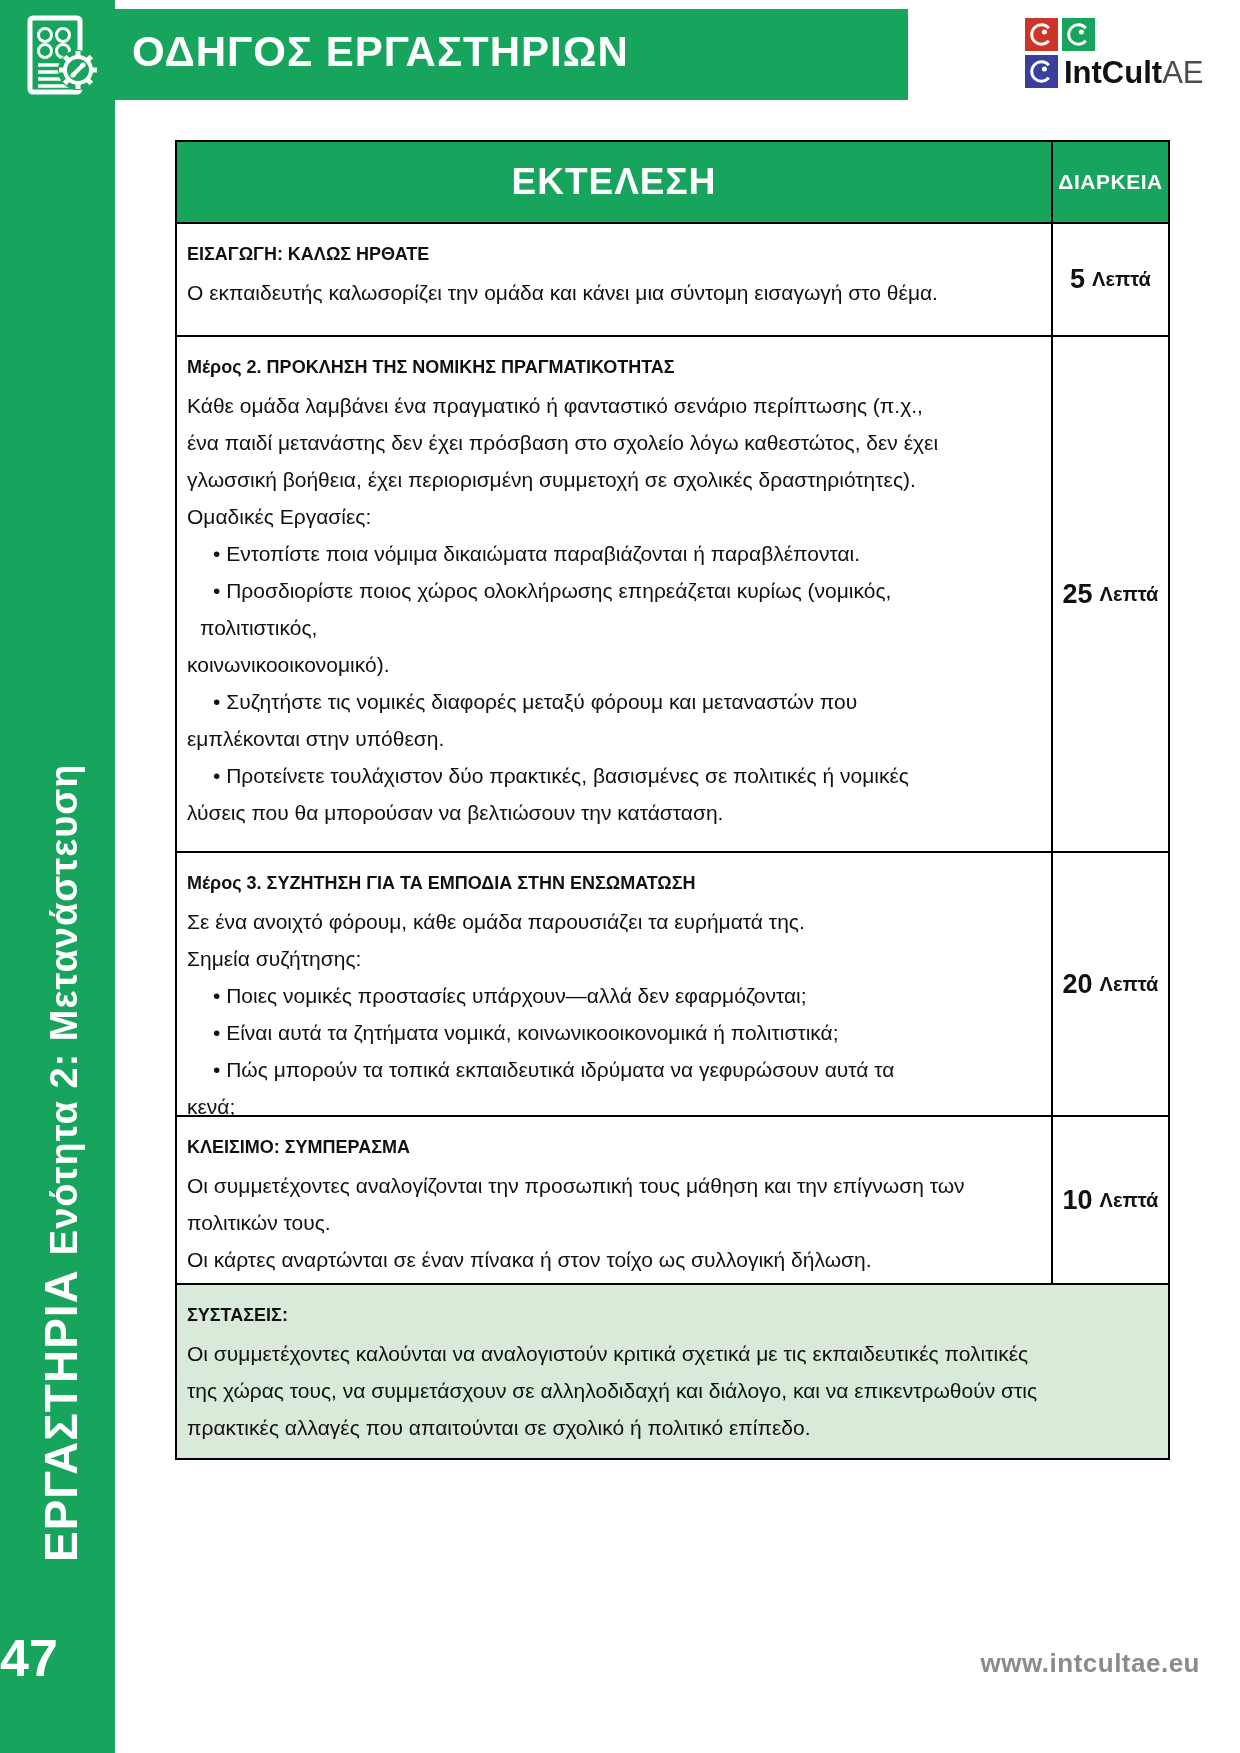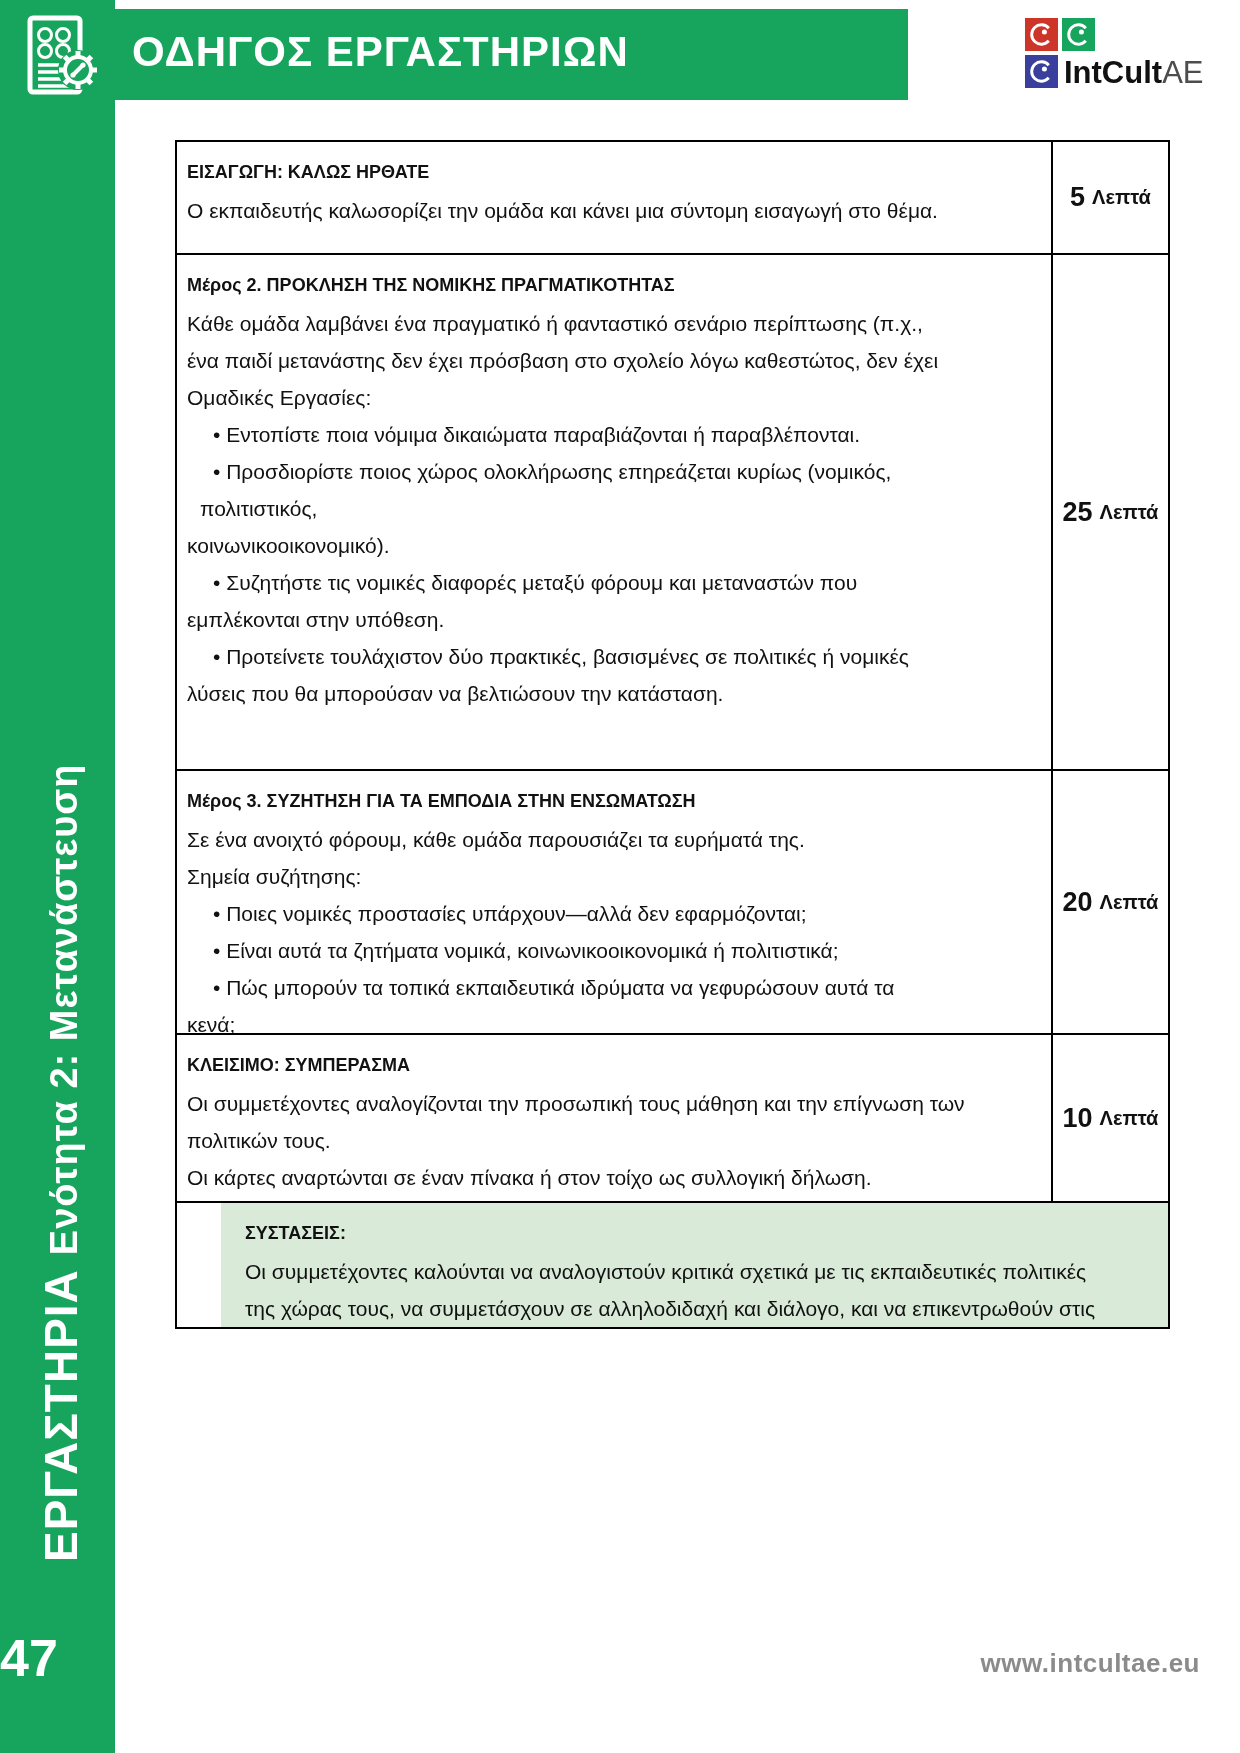"ΕΚΤΕΛΕΣΗ" div.trow { html: none -> <div> <div>ΕΚΤΕΛΕΣΗ</div> <div>ΔΙΑΡΚΕΙΑ</div> </div> }
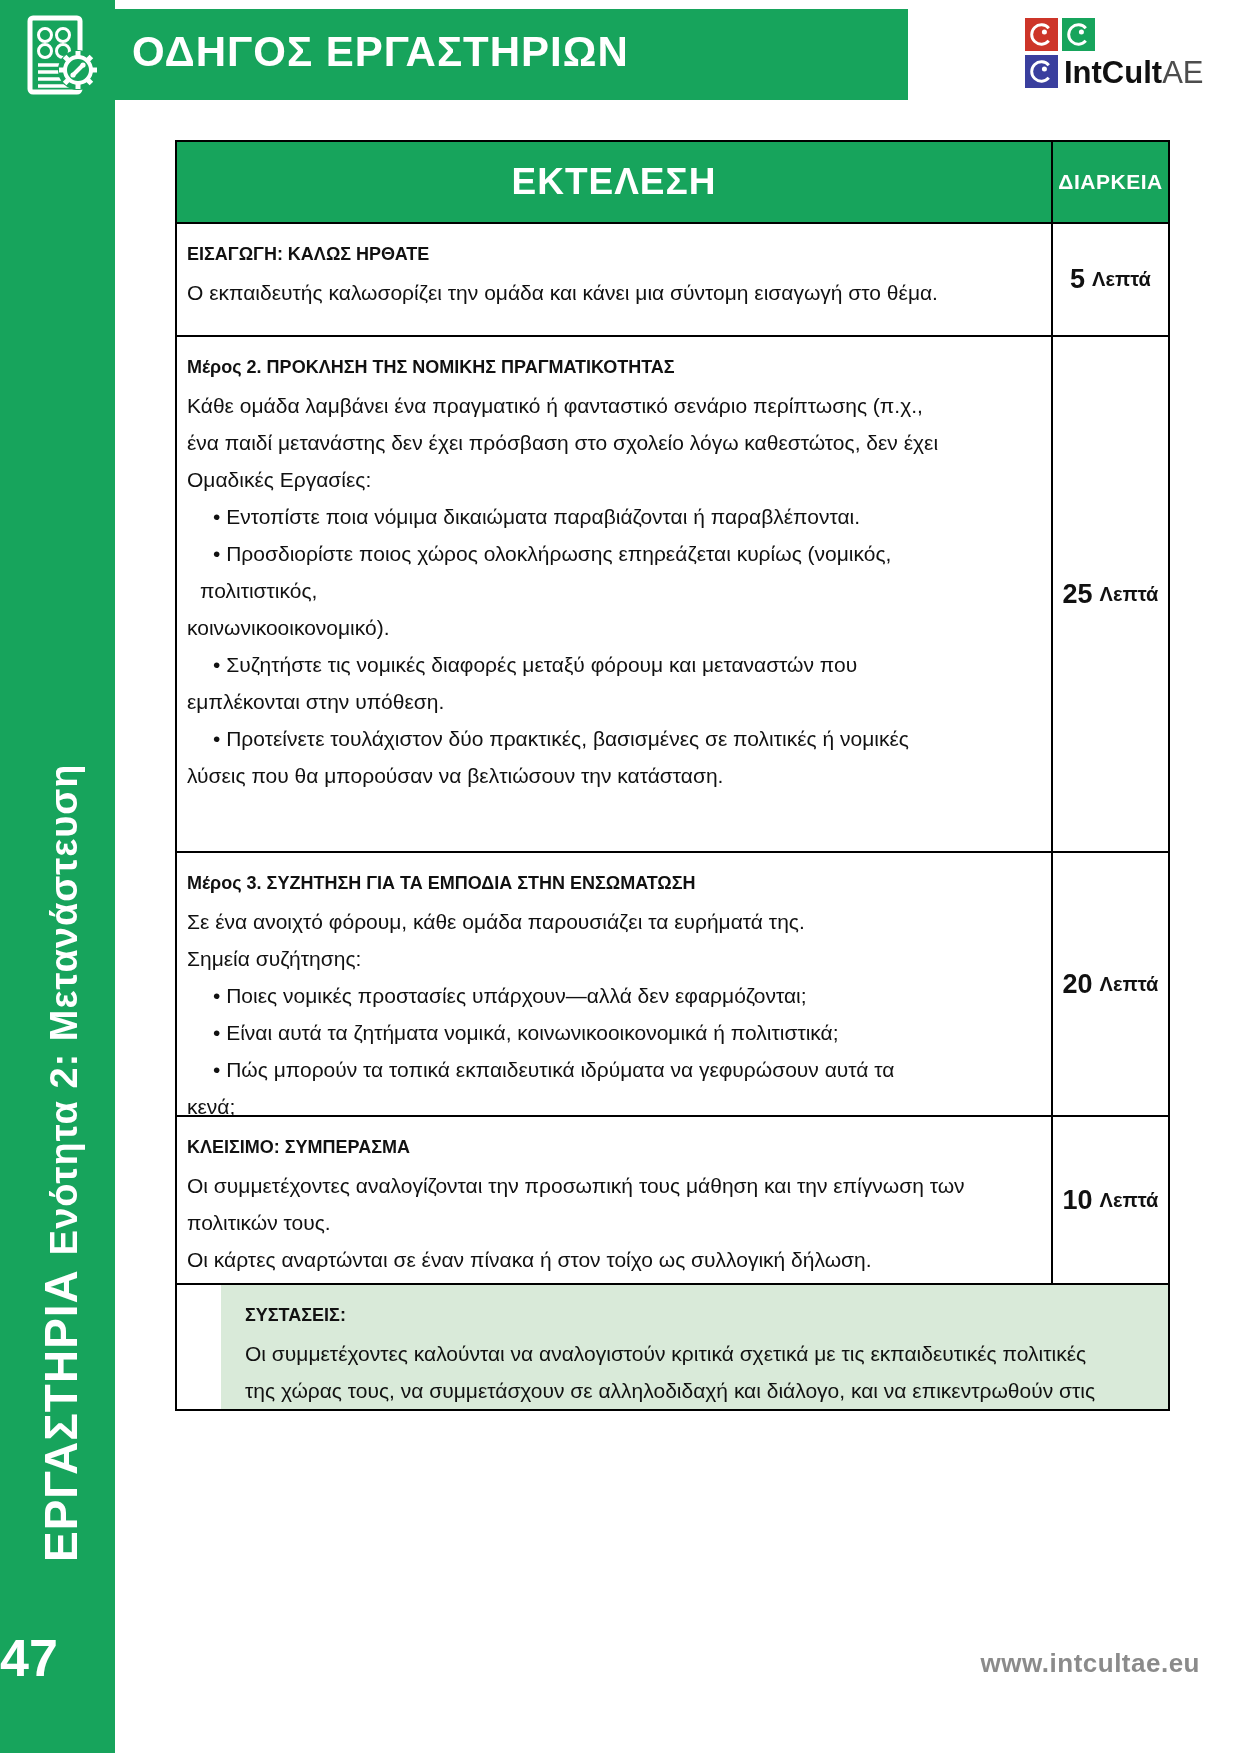"γλωσσική βοήθεια, έχει περιορισμένη" div.ln { html: none -> <div>γλωσσική βοήθεια, έχει περιορισμένη συμμετοχή σε σχολικές δραστηριότητες).</div> }
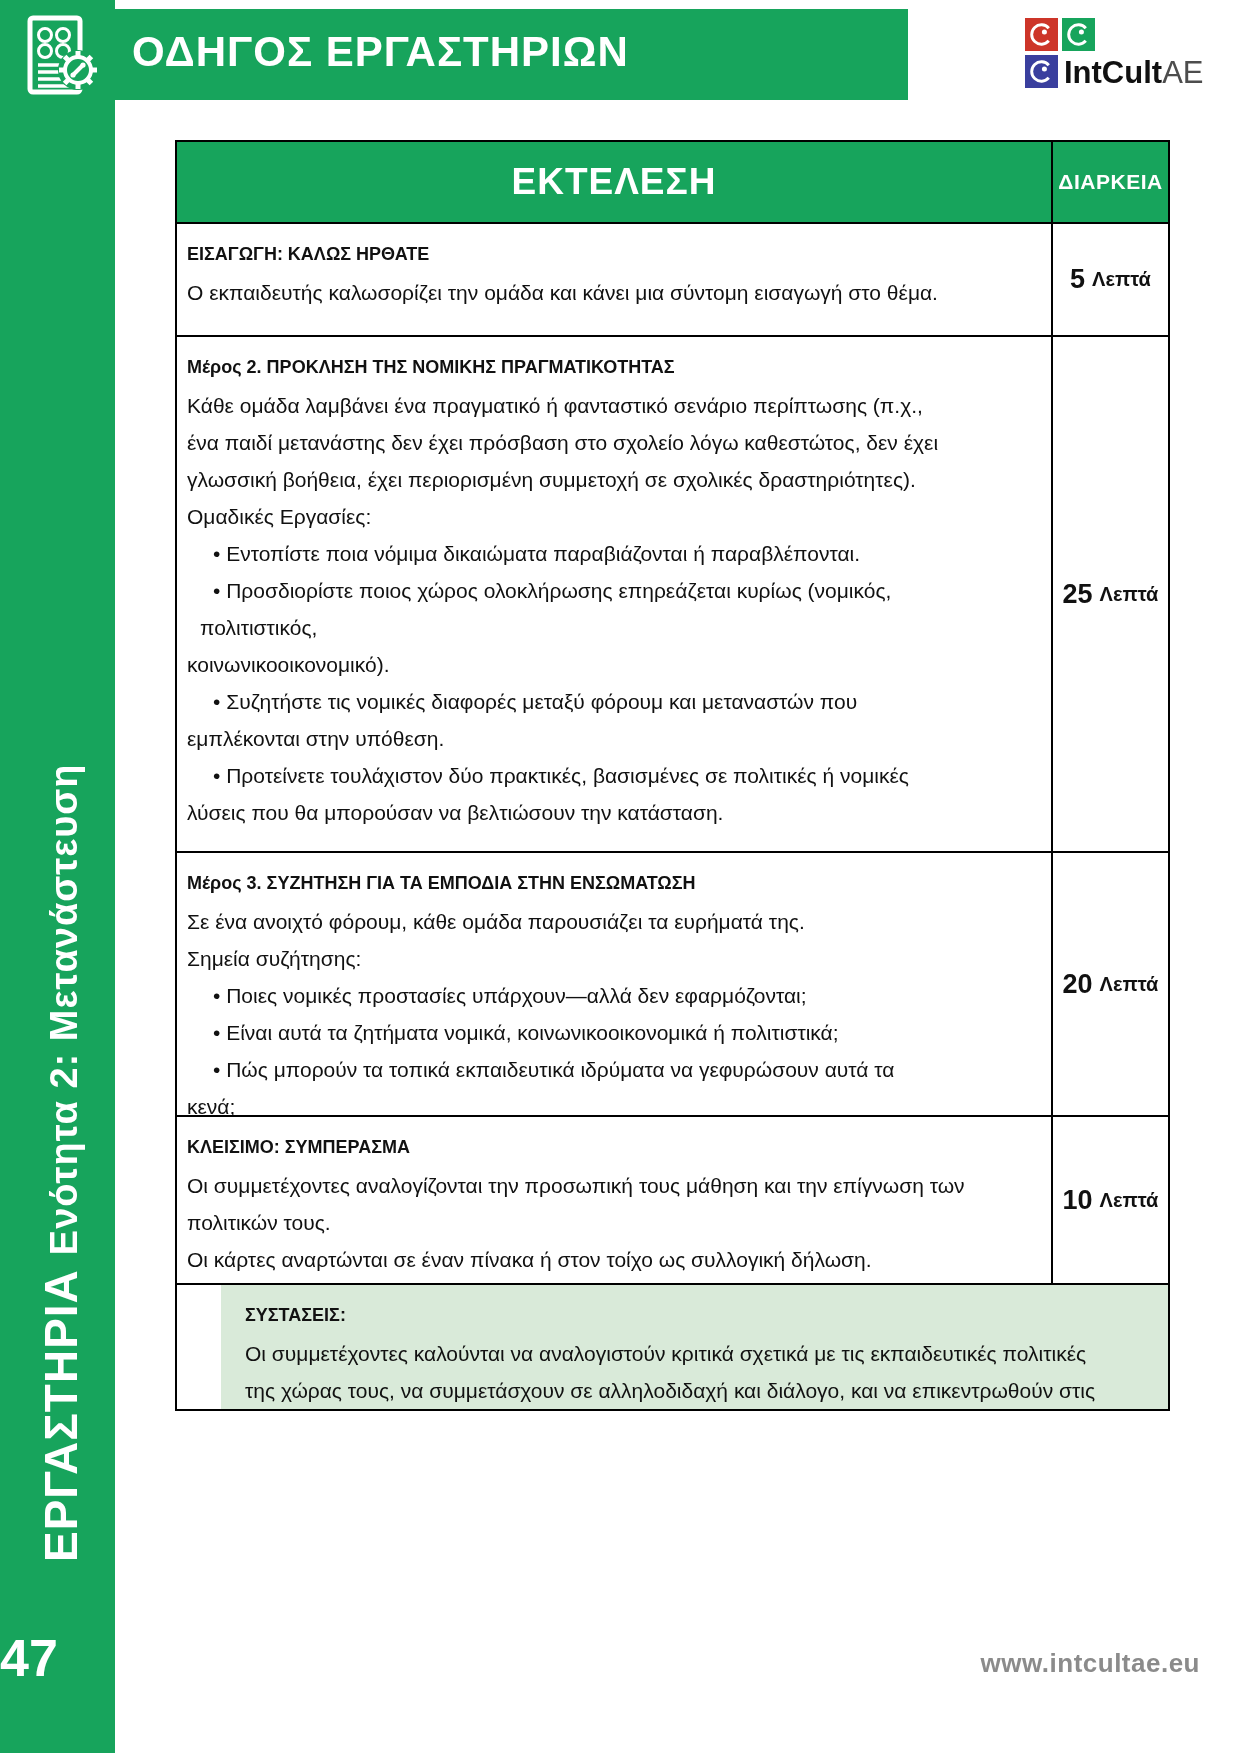"ΣΥΣΤΑΣΕΙΣ:" .trec { height: 124px -> 173px; margin-left: 44px -> none; padding: 10px 12px 6px 24px -> 10px 12px 6px 10px }
